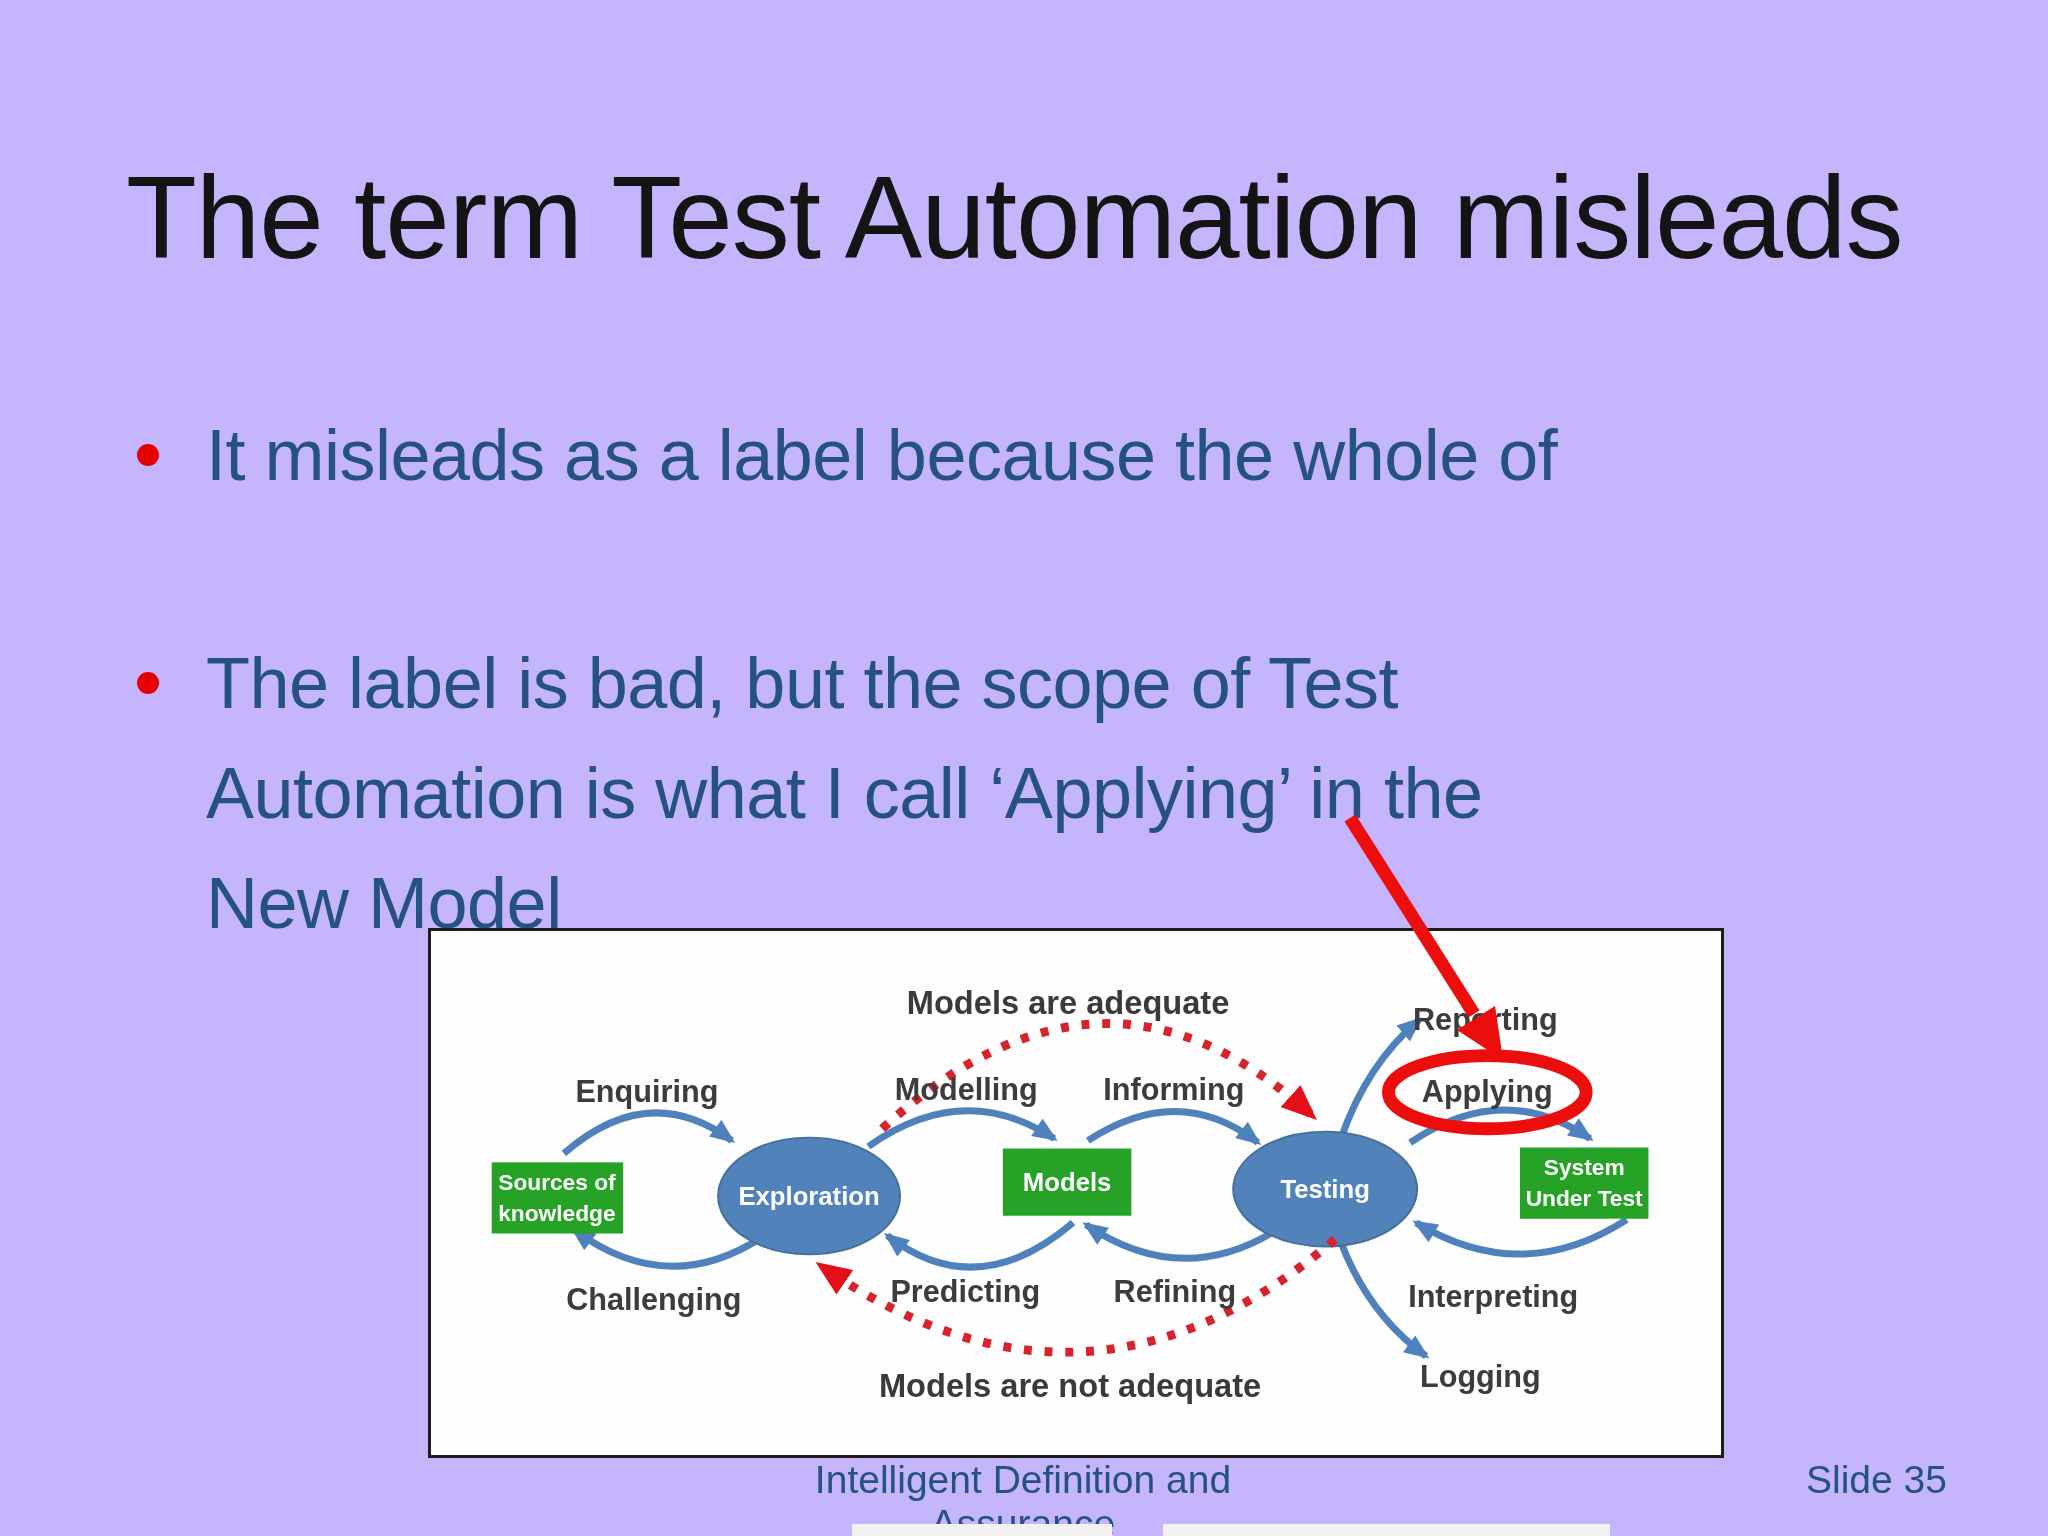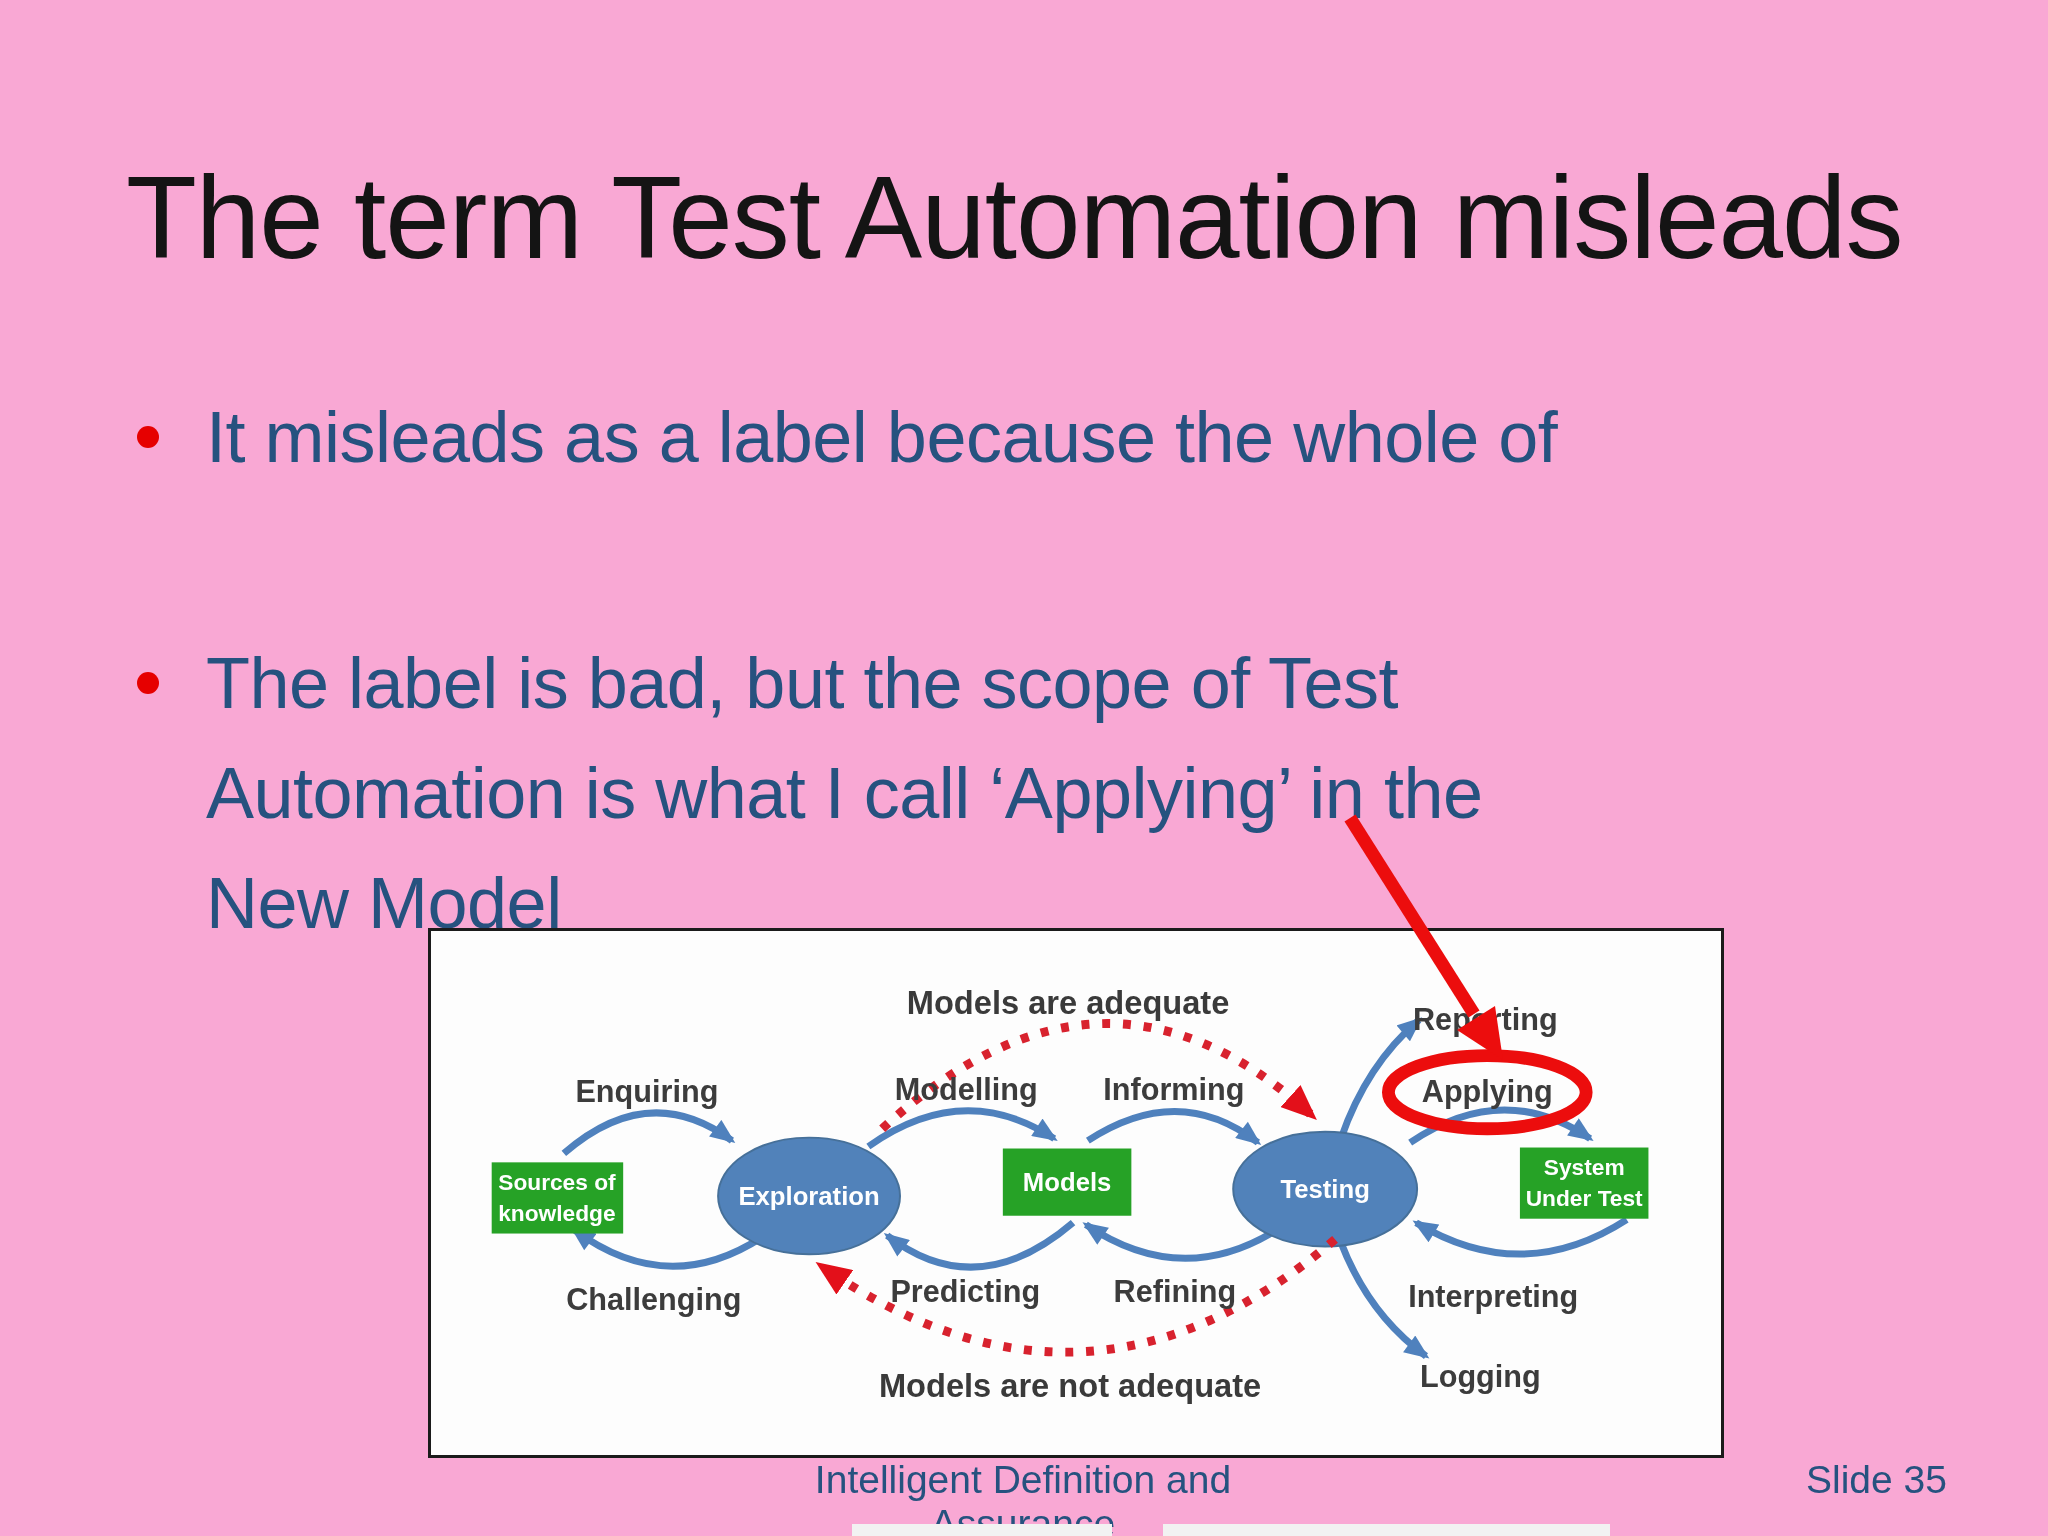"The term Test Automation misleads" #slide { background: #f9a8d4 -> #c4b5fd }
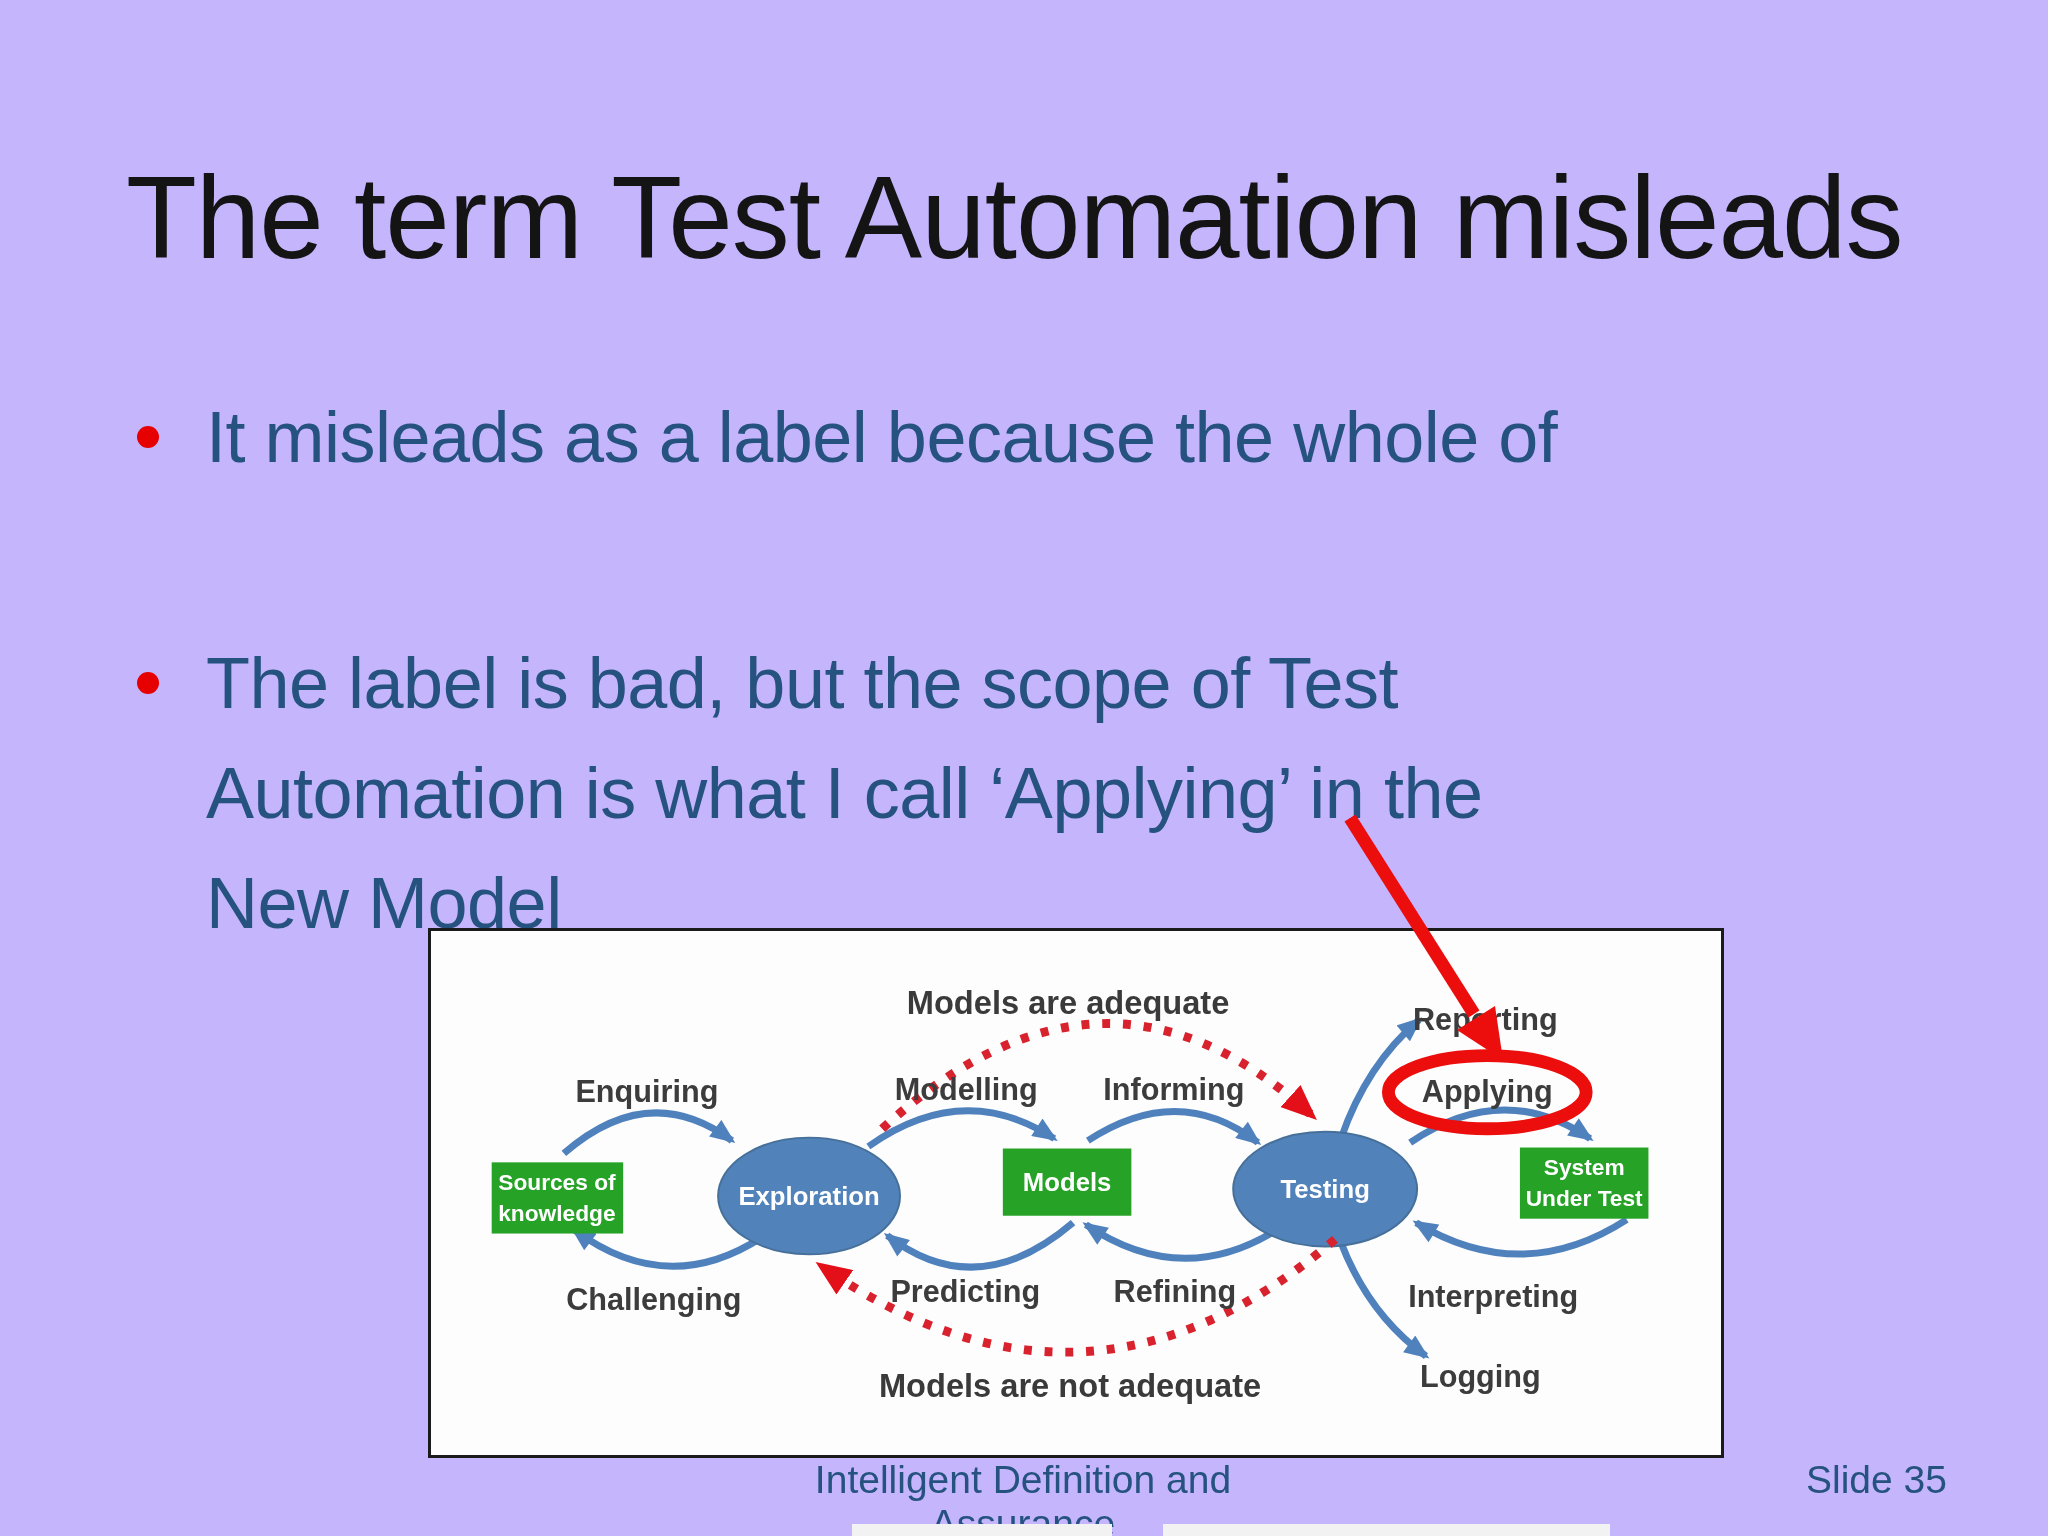"It misleads as a label" #bullet-1 { top: 382px -> 400px }
